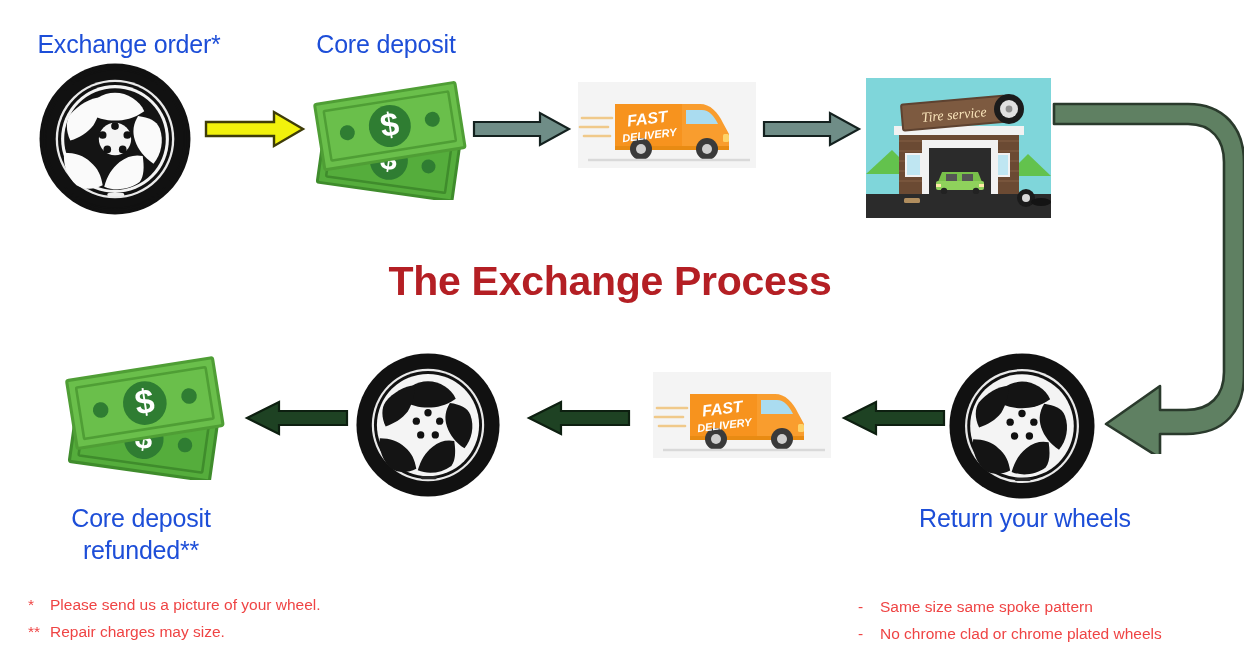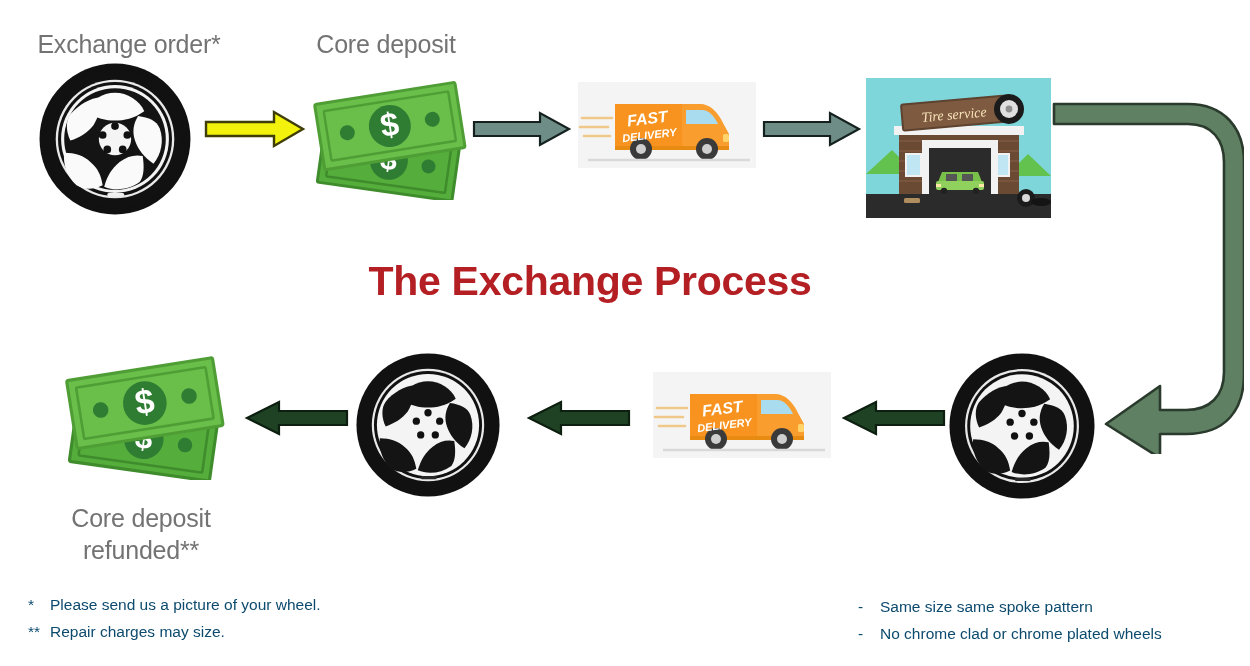"Exchange order*" .label { color: #737373 -> #1d4ed8 }
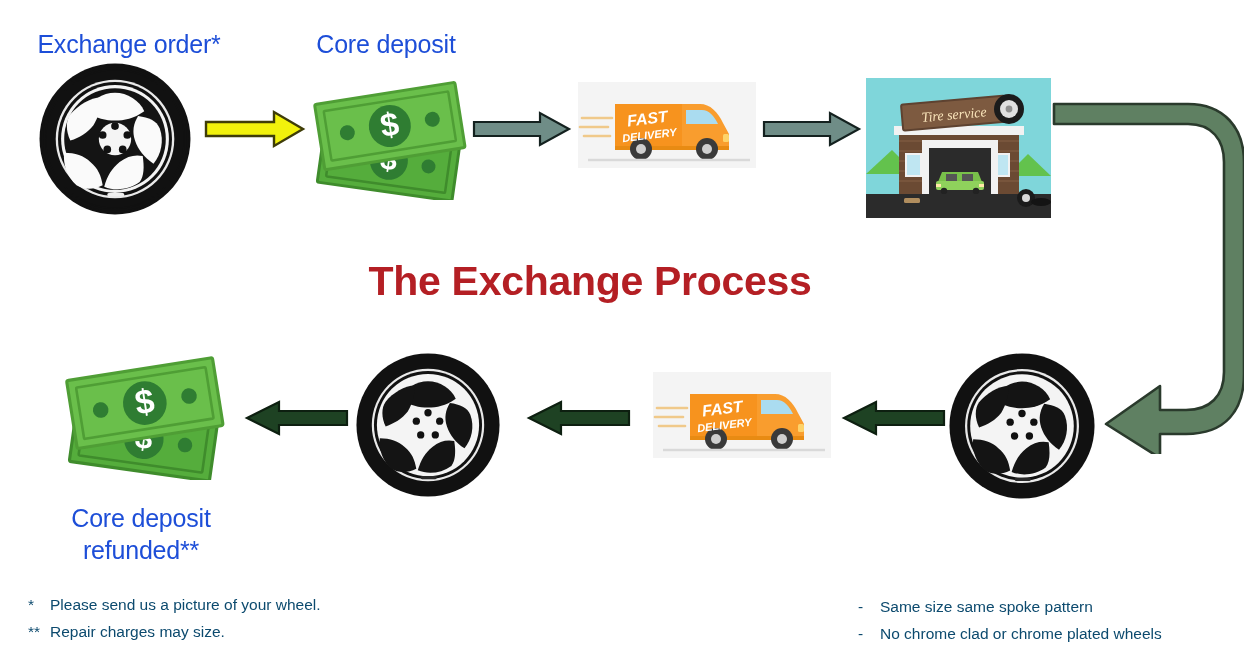"The Exchange Process" .title { margin-left: none -> 20px }
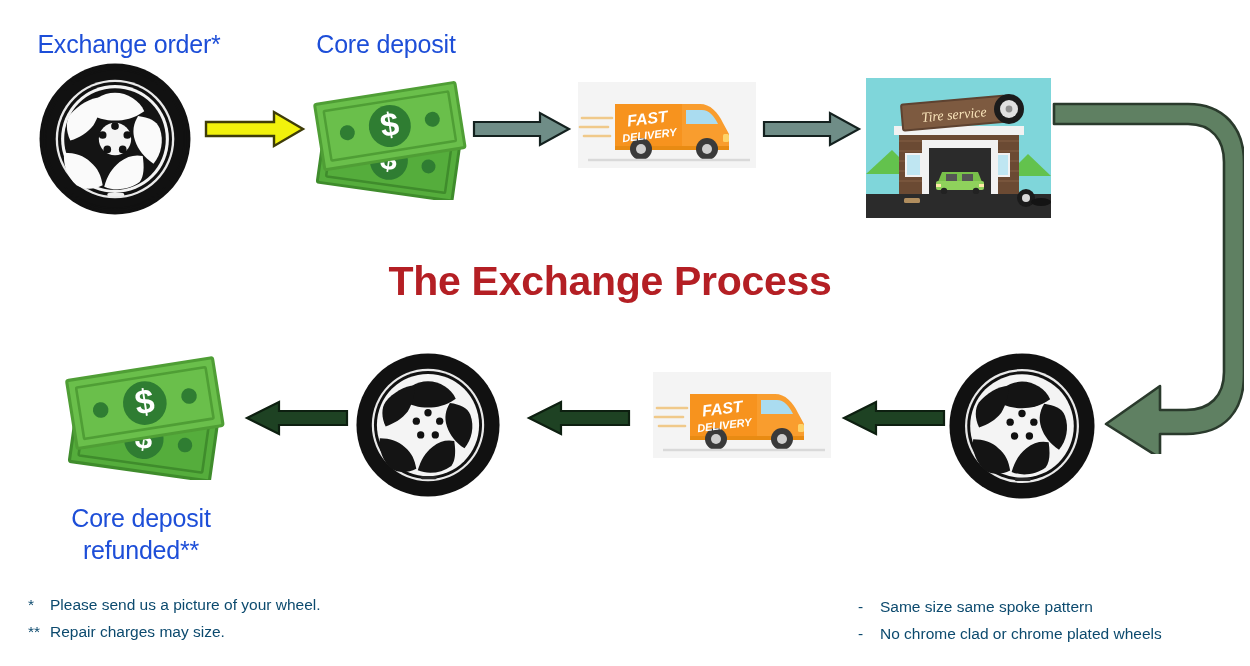"Return your wheels" div.abs { html: none -> <div>Return your wheels</div> }
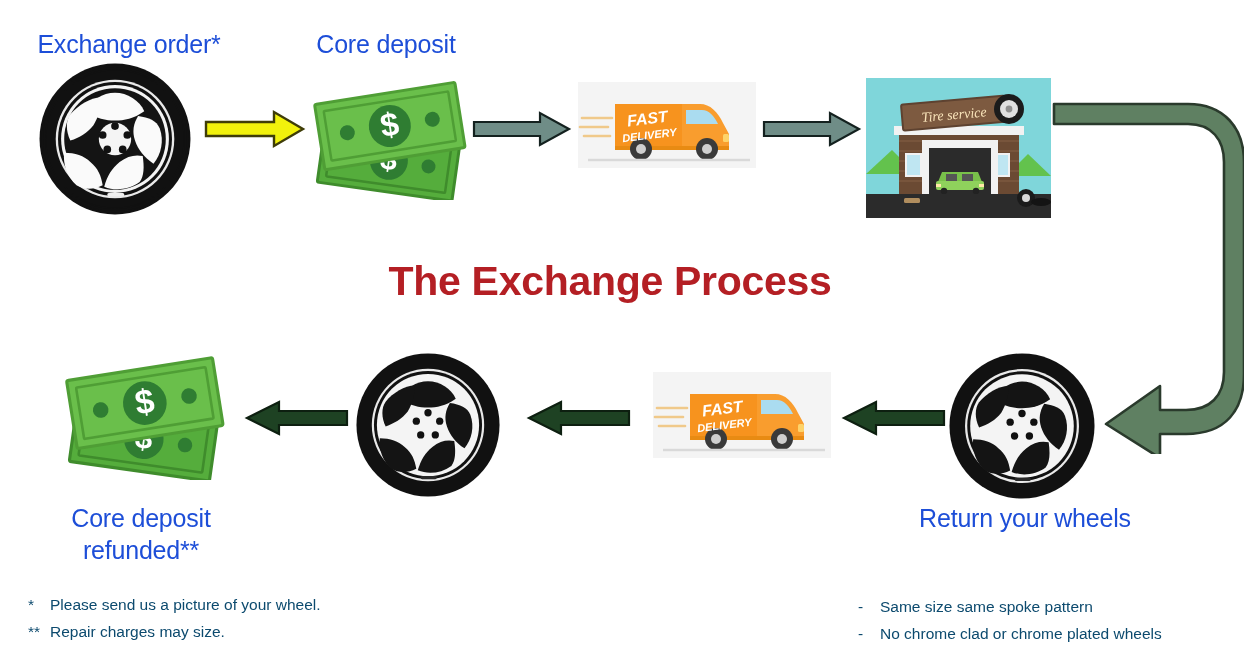"* Please send us a" .footnote { color: #0c4a6e -> #ef4444 }
